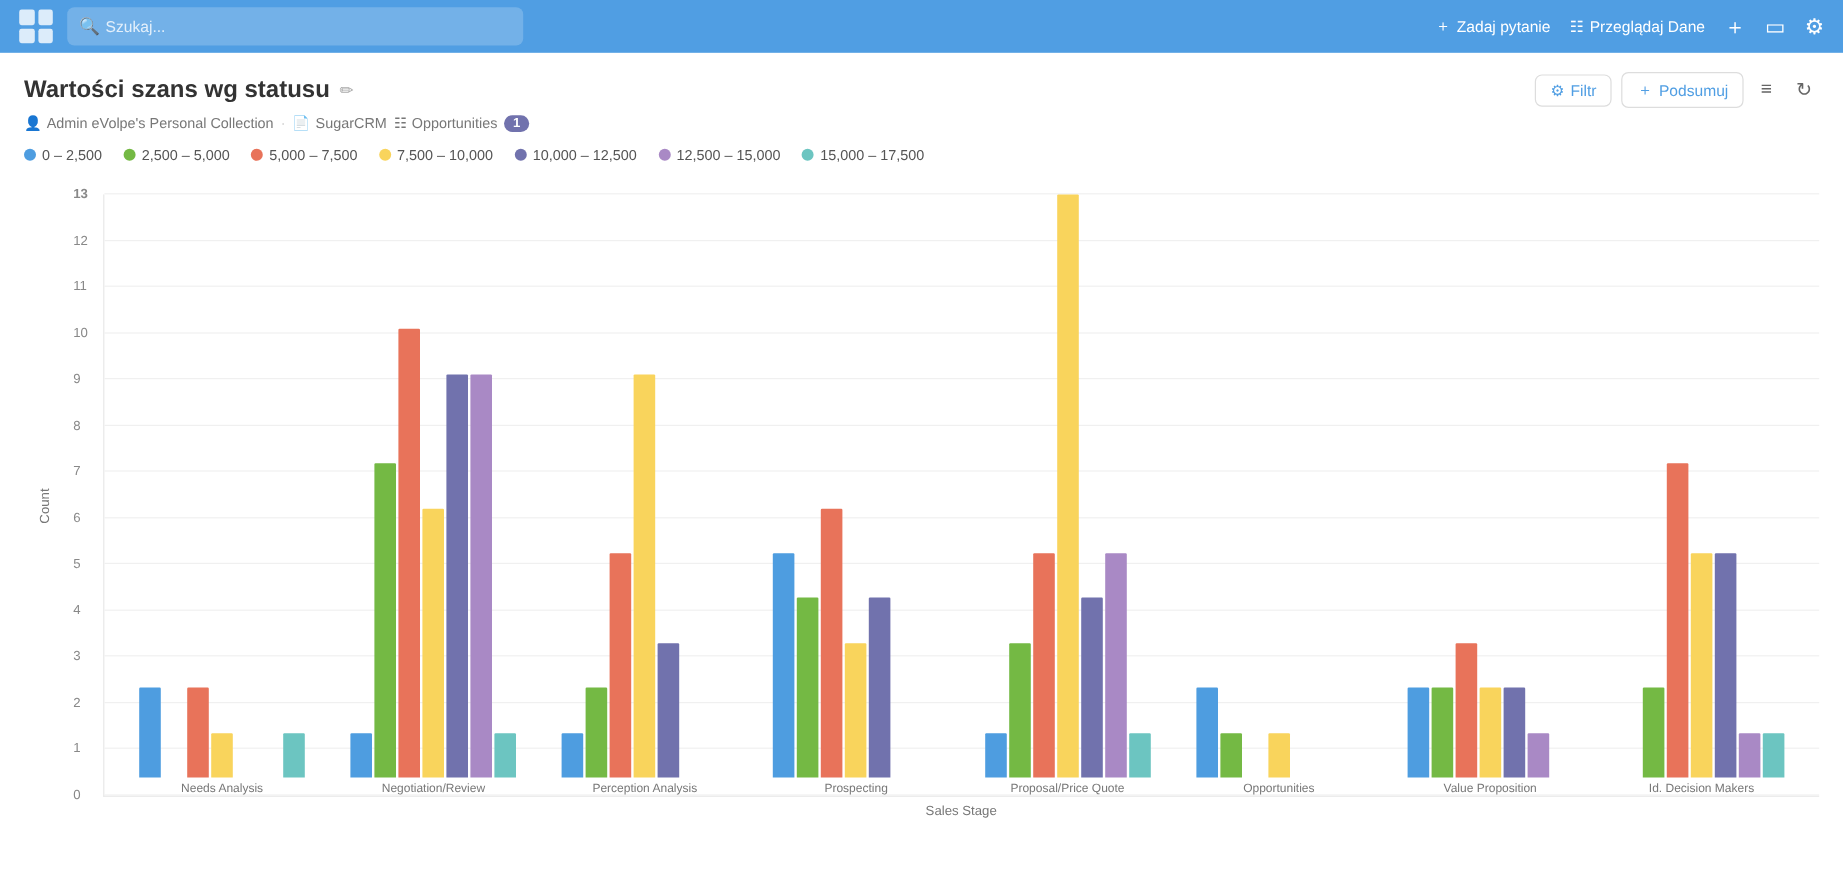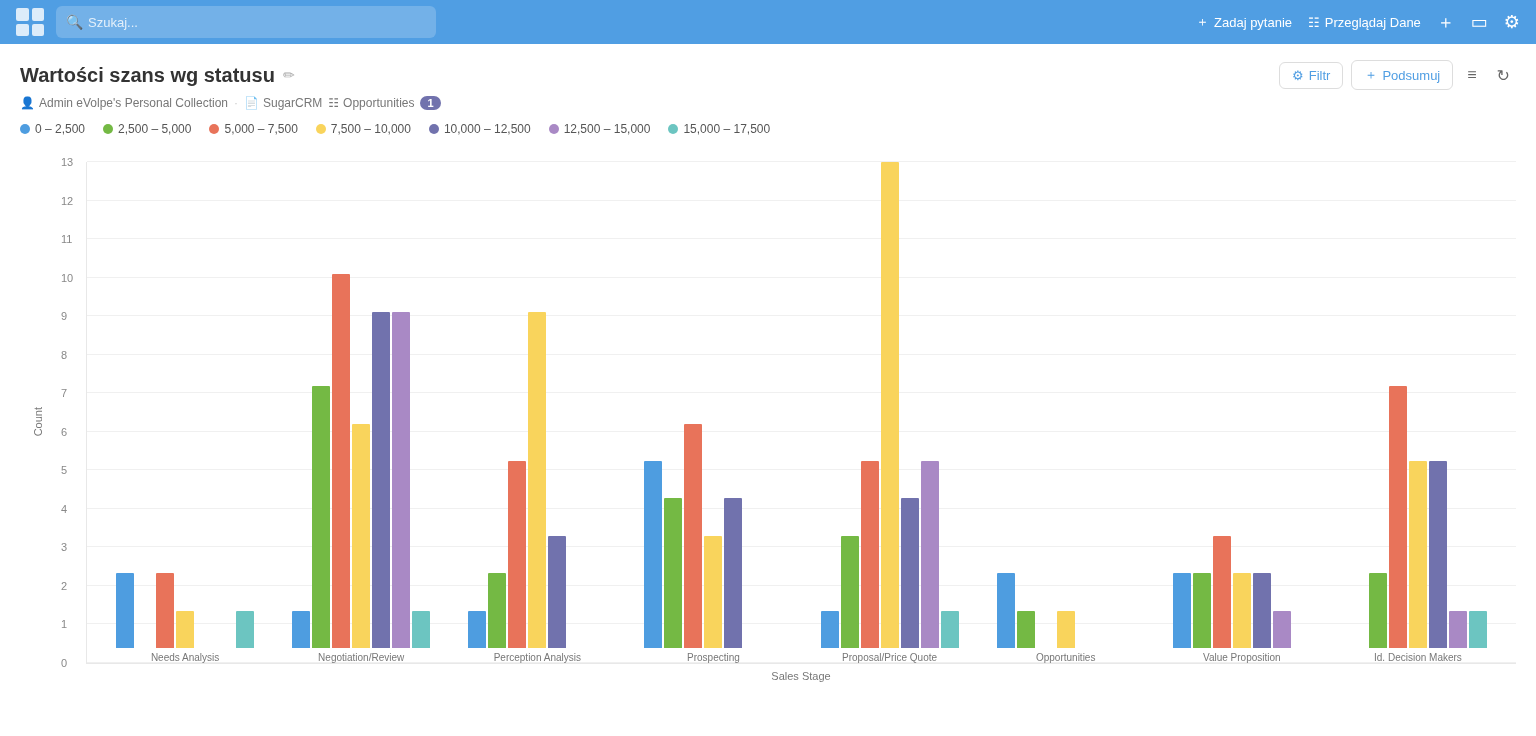"13" div.y-tick { font-weight: none -> bold }
